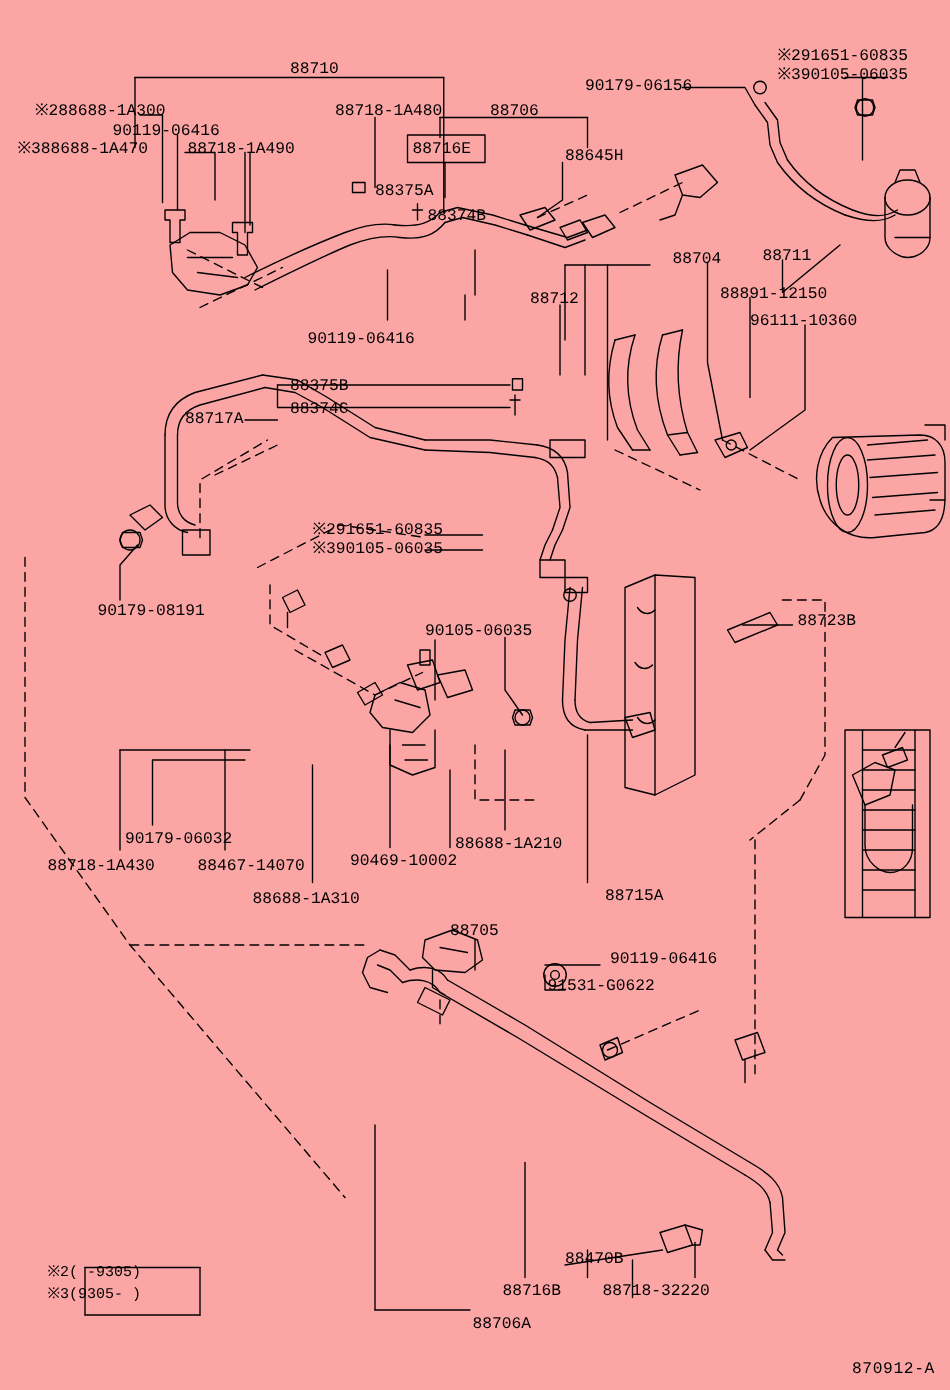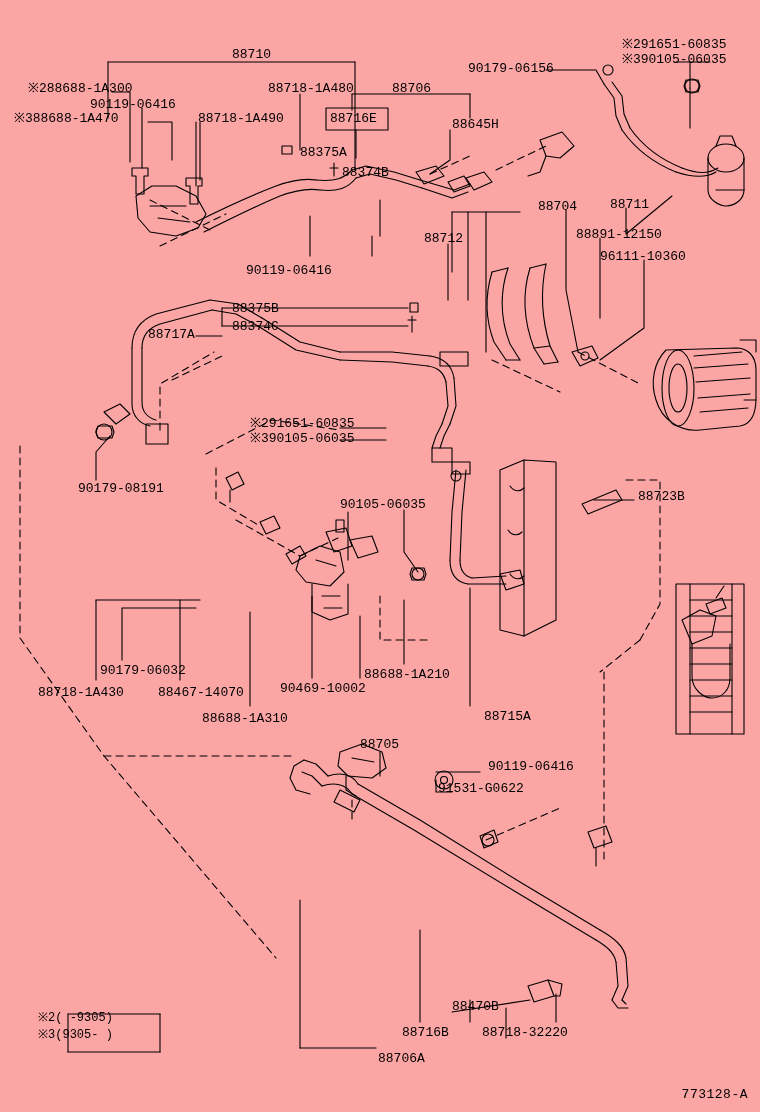"88718-1A490" div.lbl { margin-left: 48px -> none }
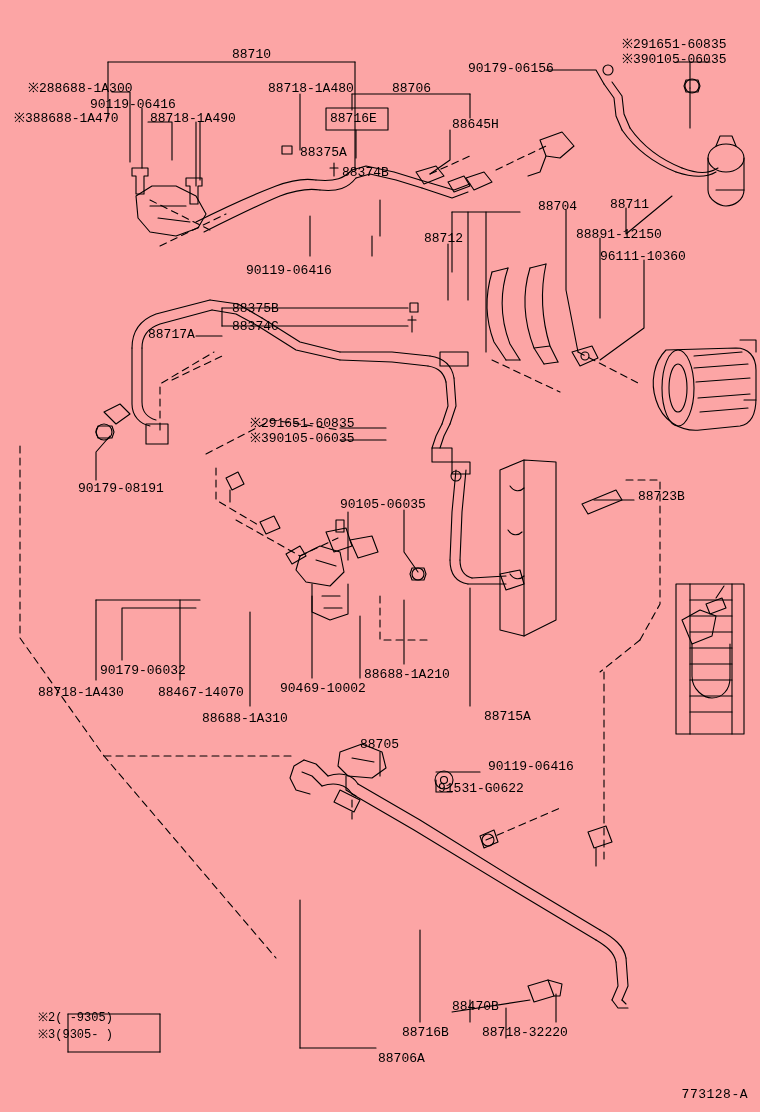"773128-A" div.footer-code { text: 773128-A -> 870912-A }
